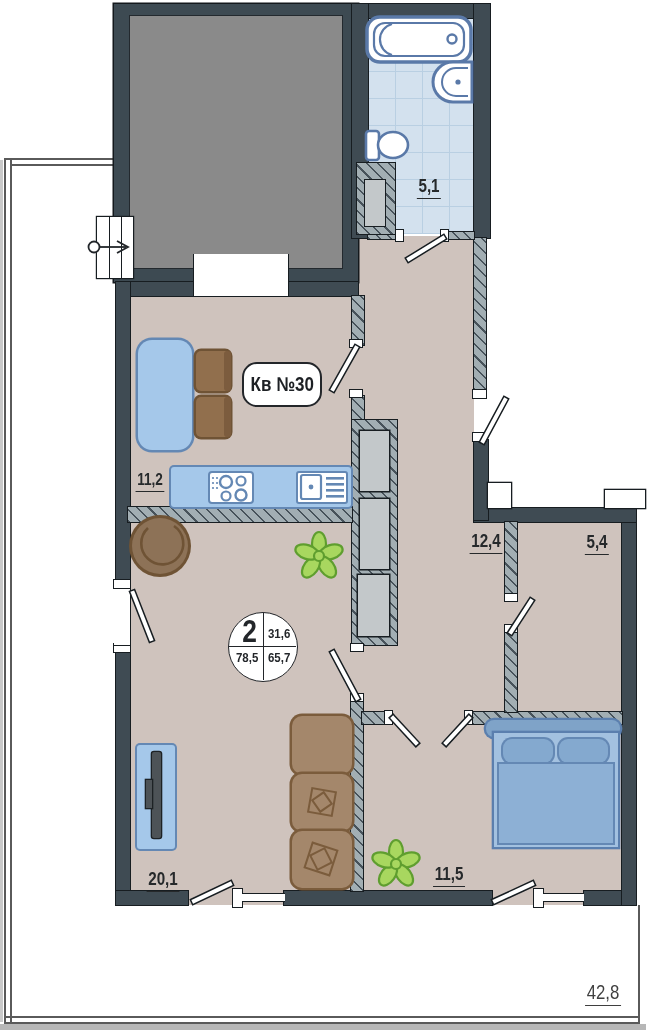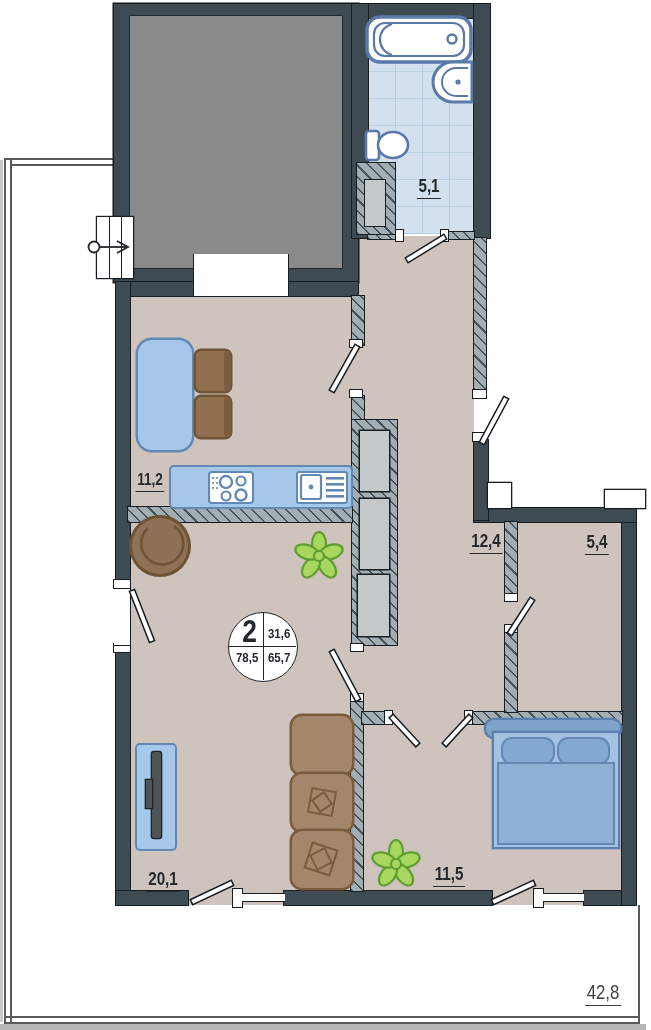"Кв №30" div.abs { html: none -> <div> <span>Кв №30</span> </div> }
